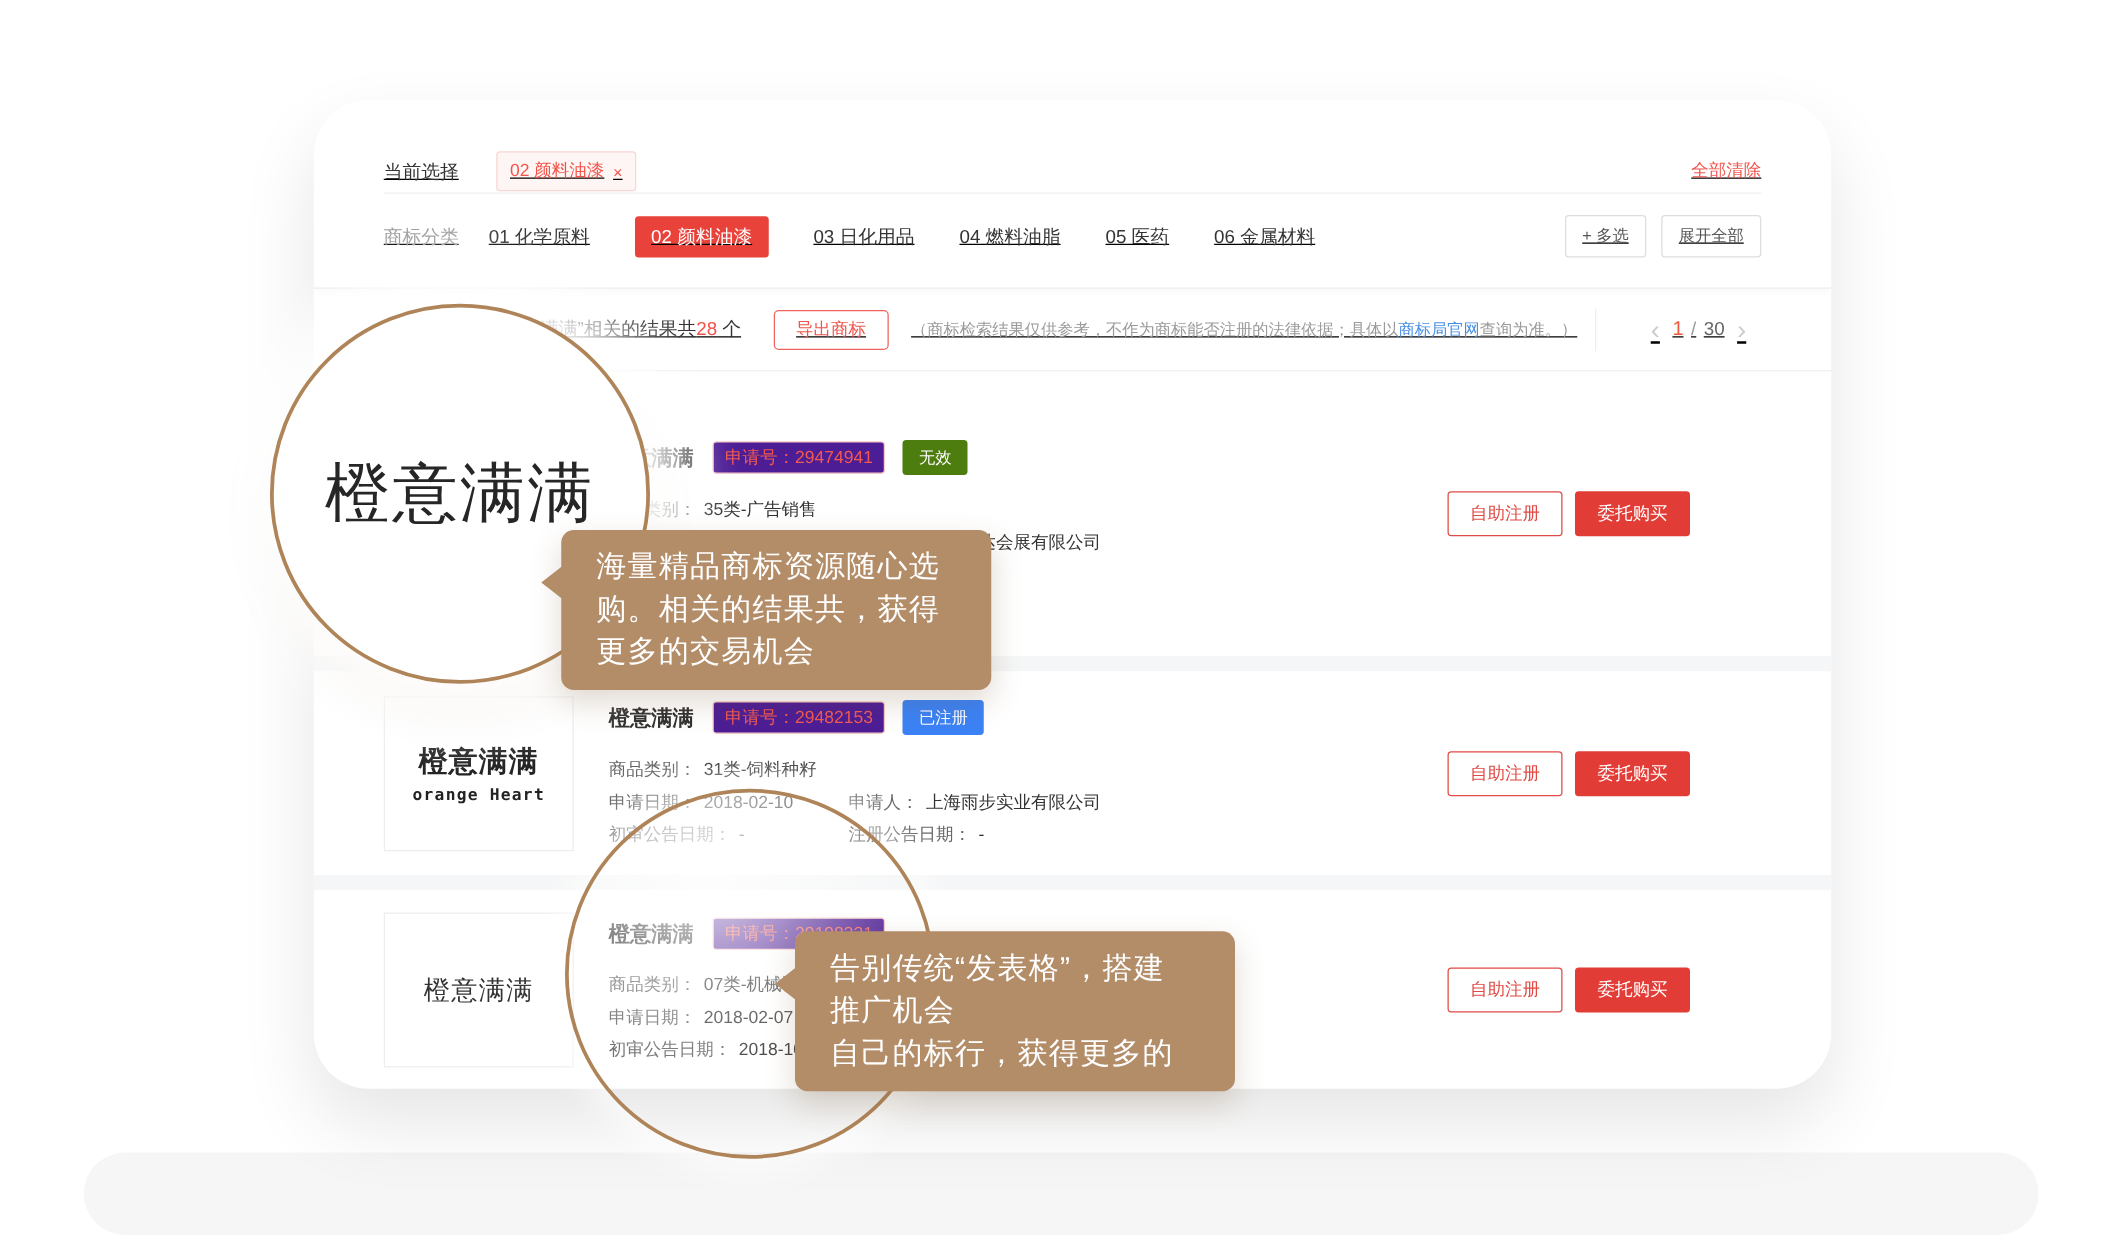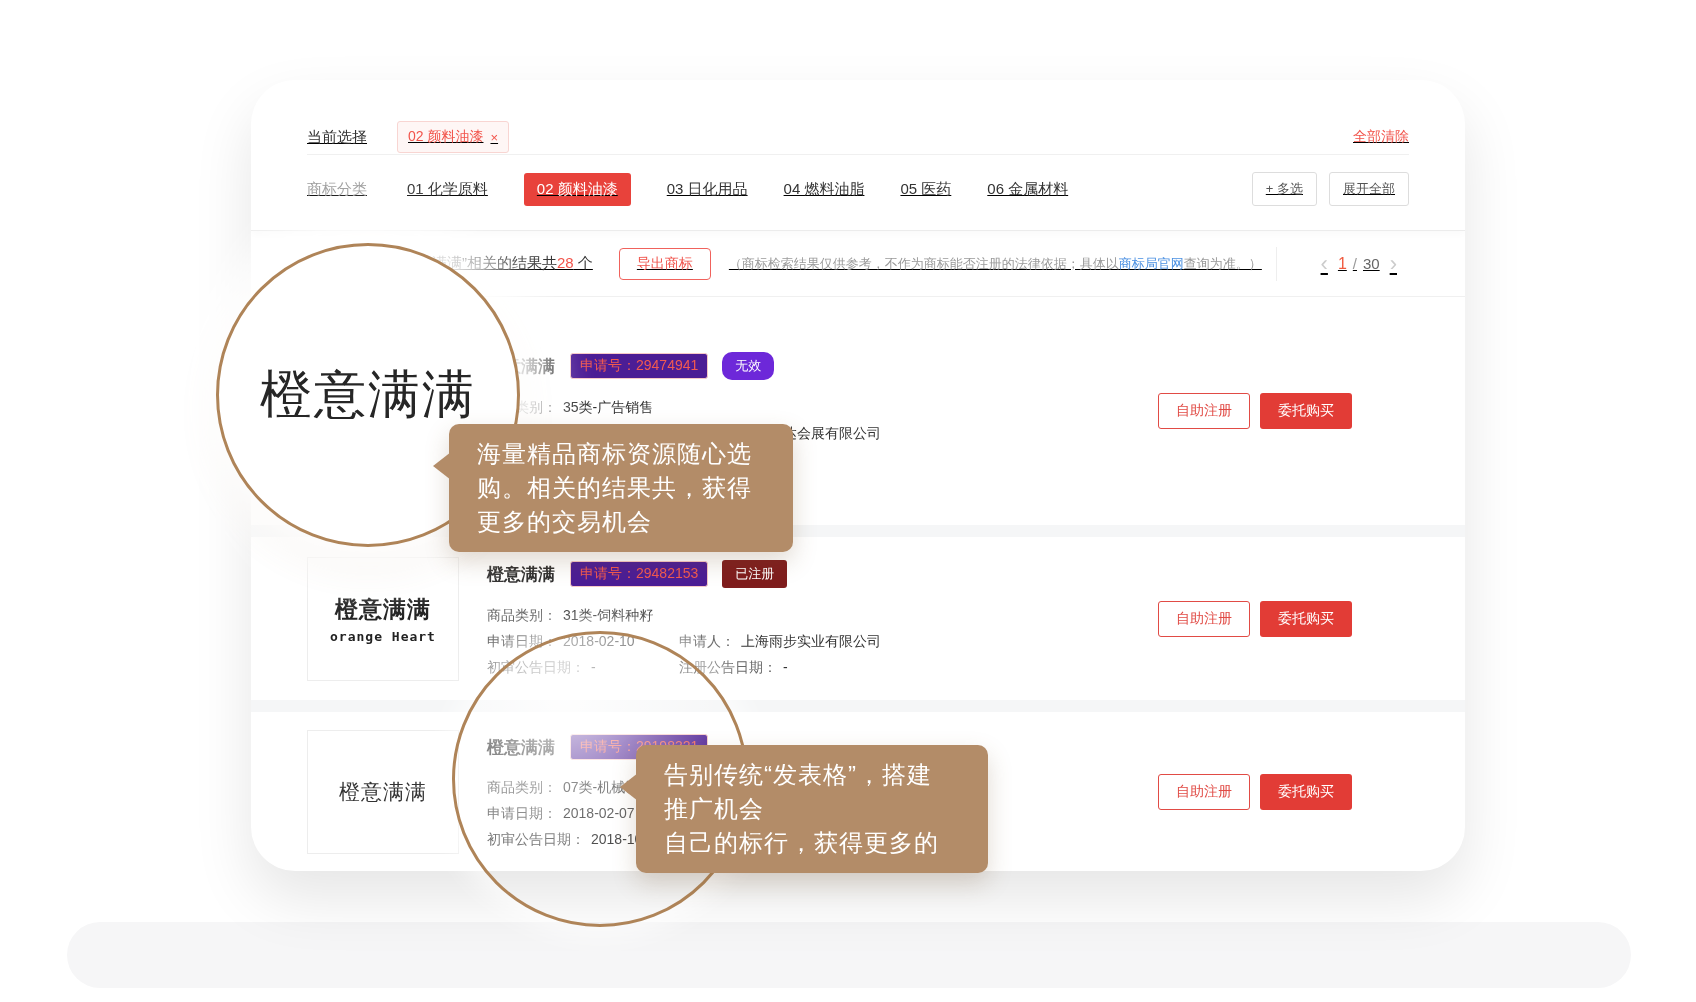"商标分类" .cat-label { margin-right: 40px -> 24px }
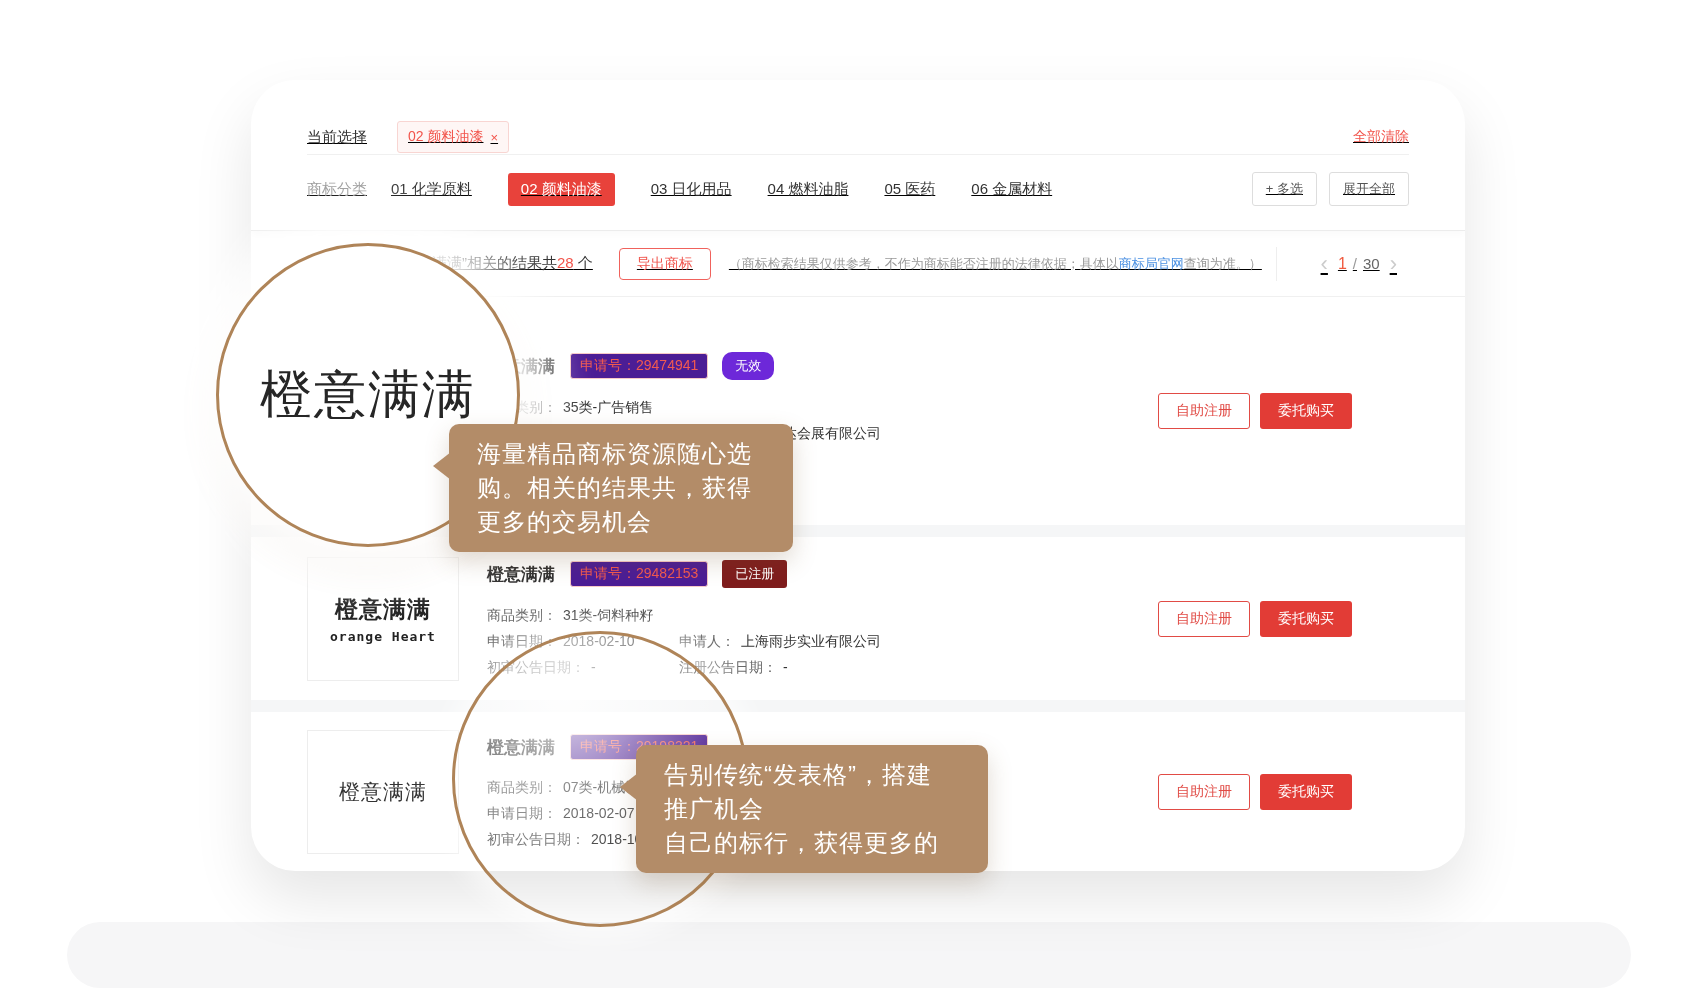"无效" .badge-invalid { background: #6d28d9 -> #4d7c0f; border-radius: 10px -> none }
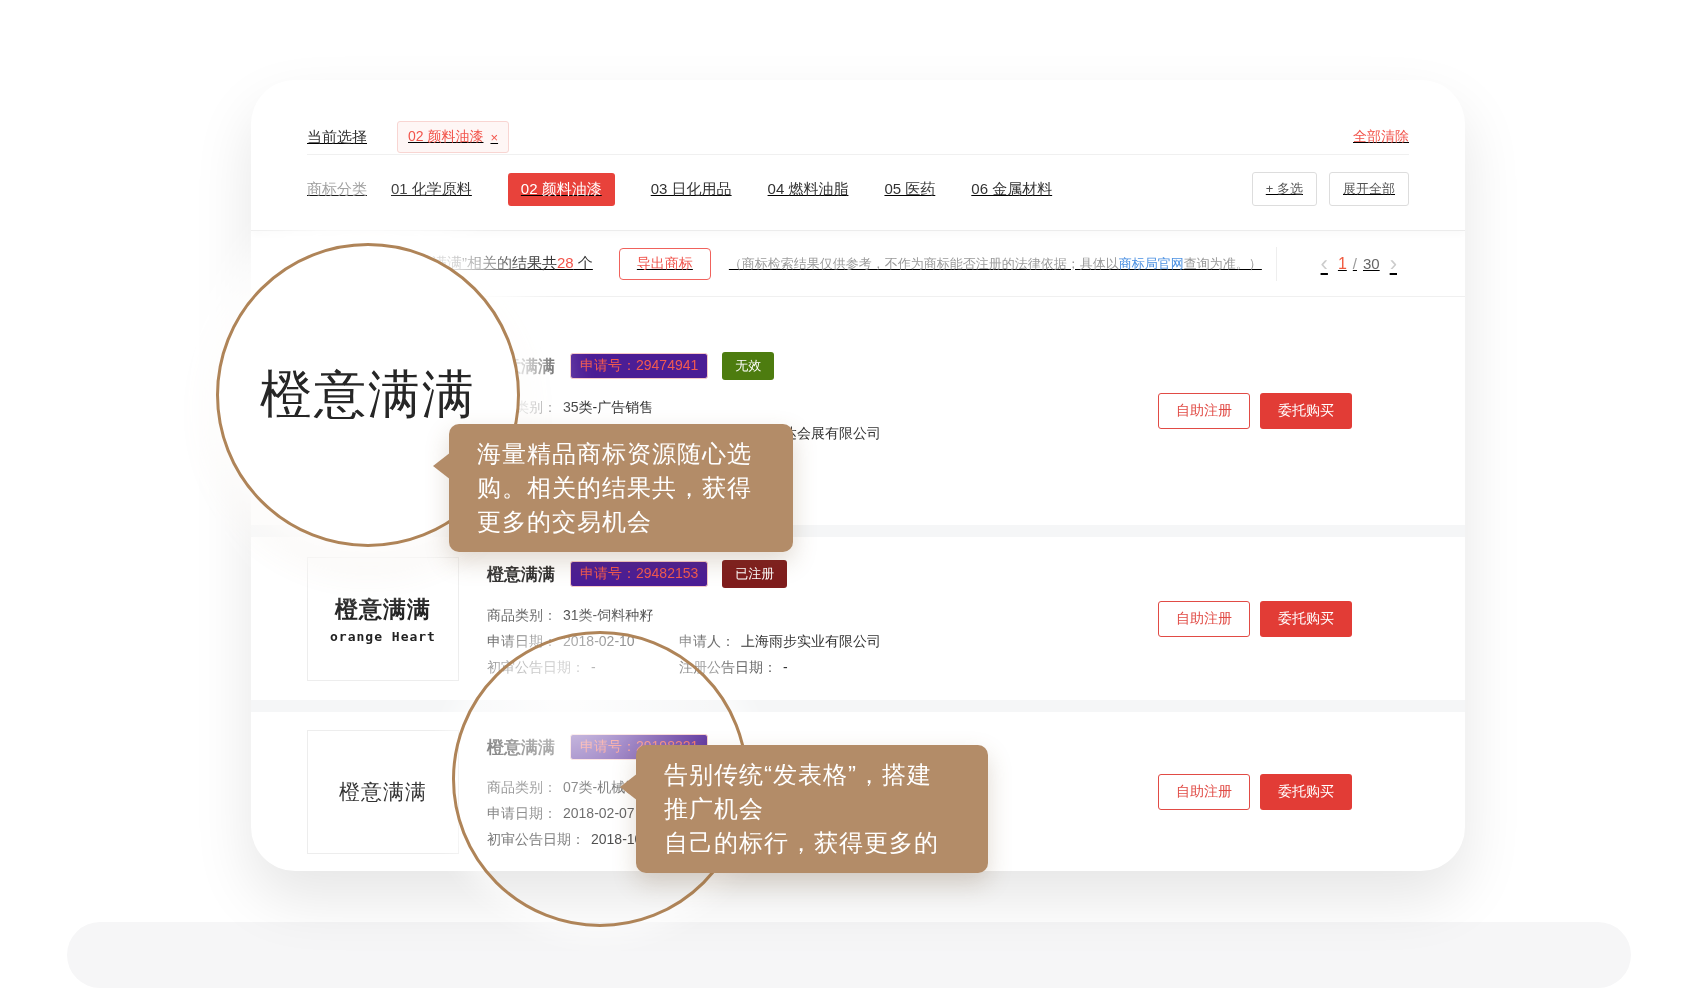"已注册" .badge-registered { background: #7f1d1d -> #3b82f6 }
